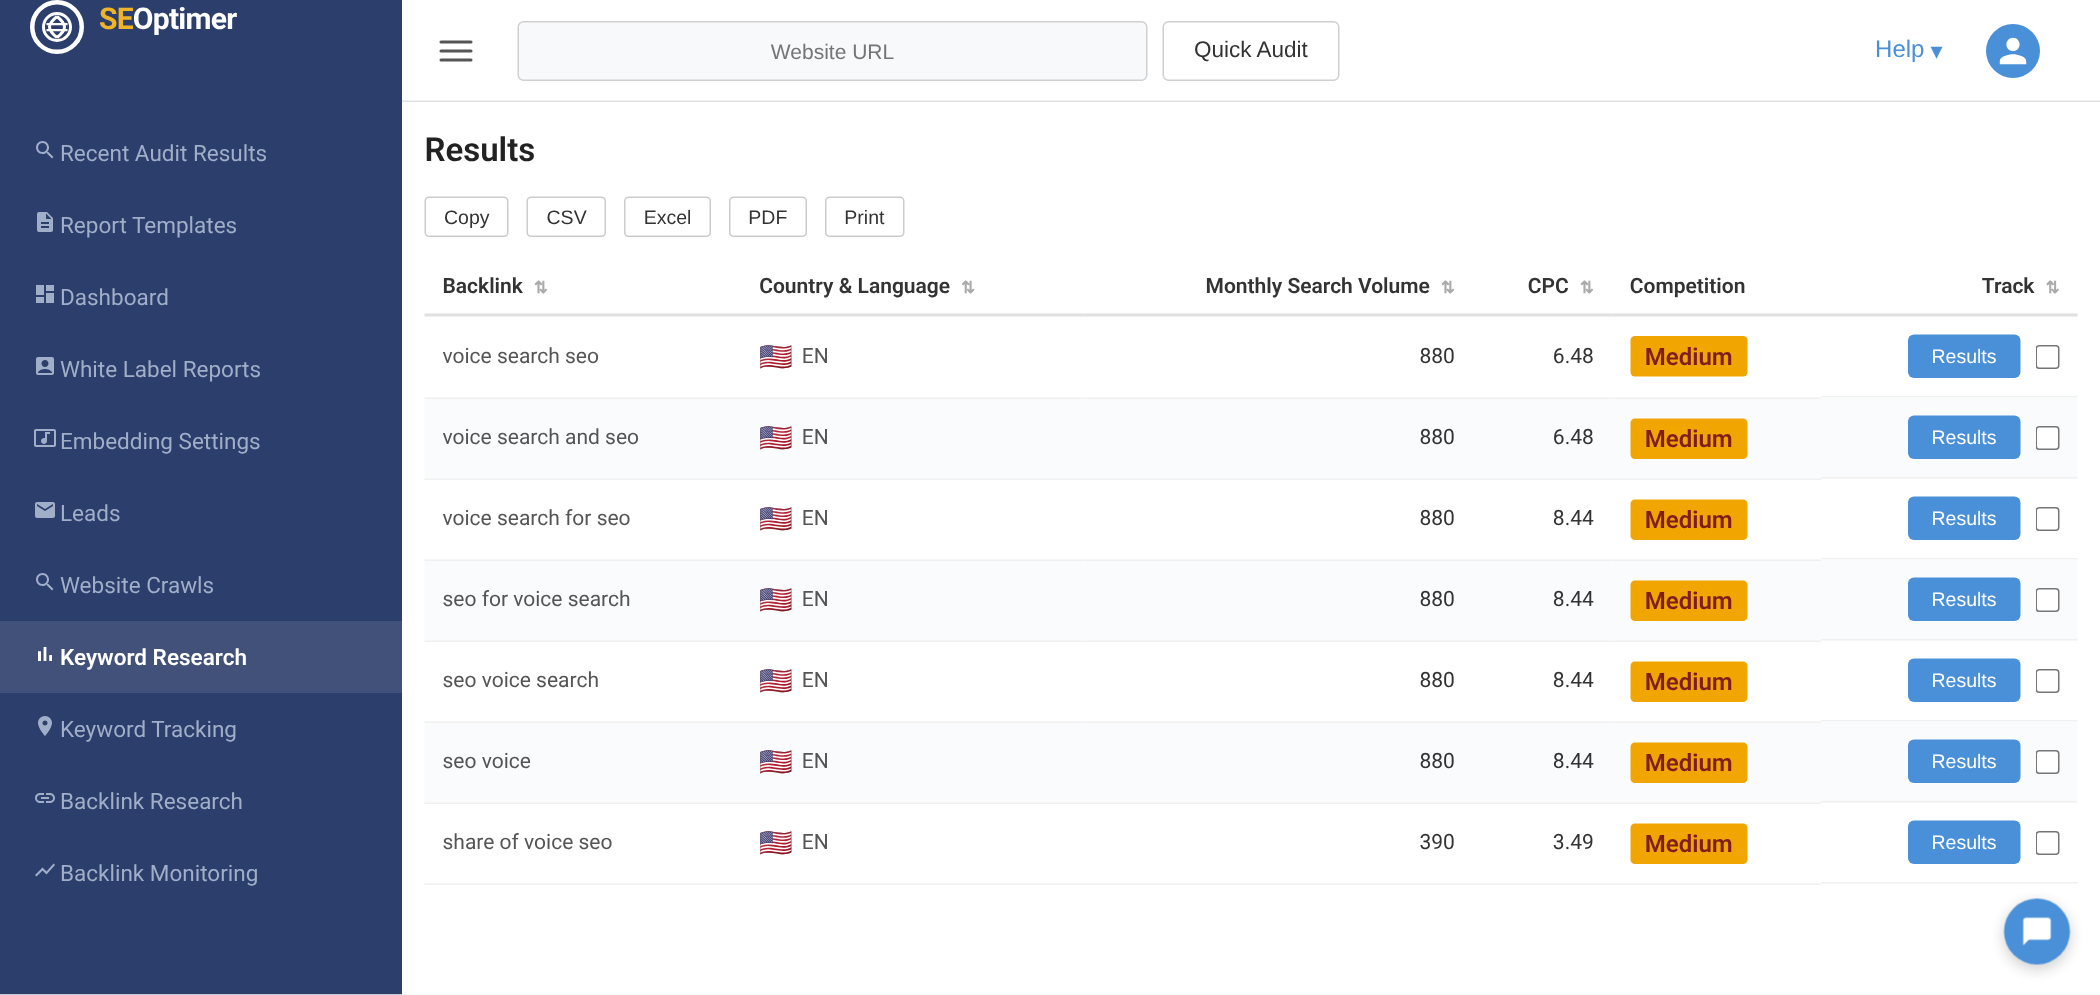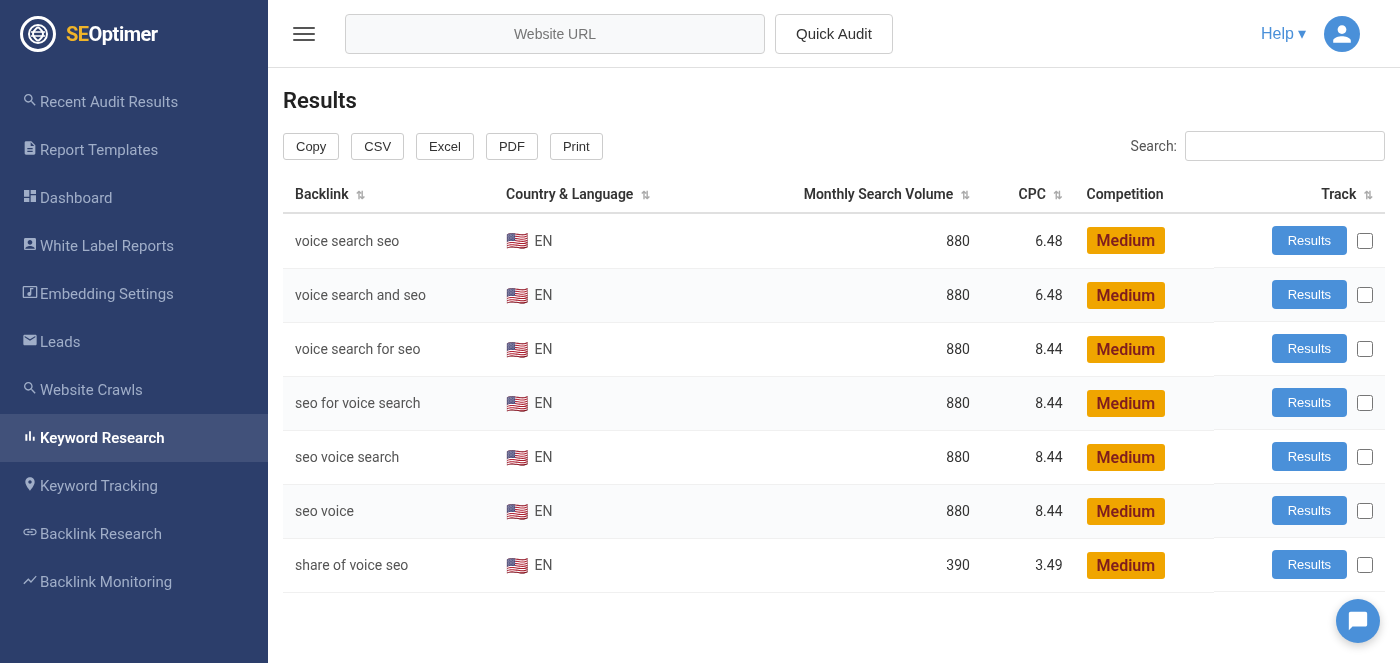"SEOptimer" .topnav-logo { align-items: center -> flex-start }
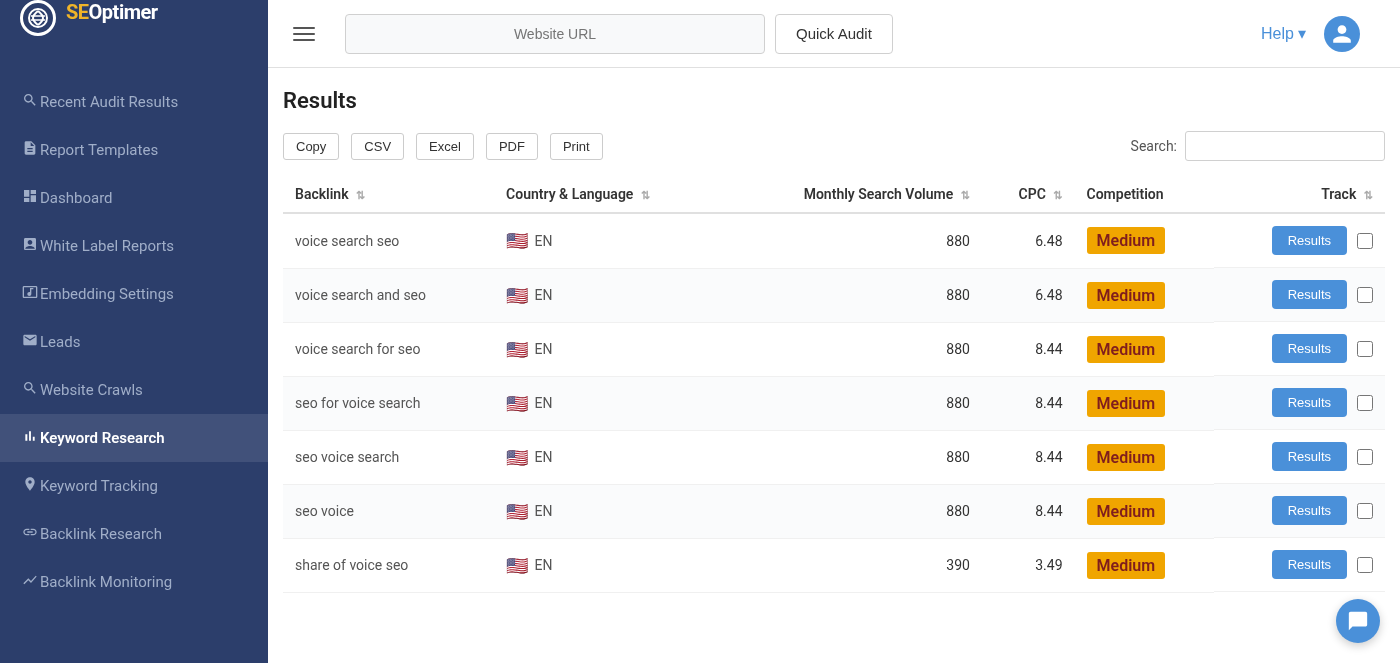"Help" .topnav-right { gap: 18px -> 29px }
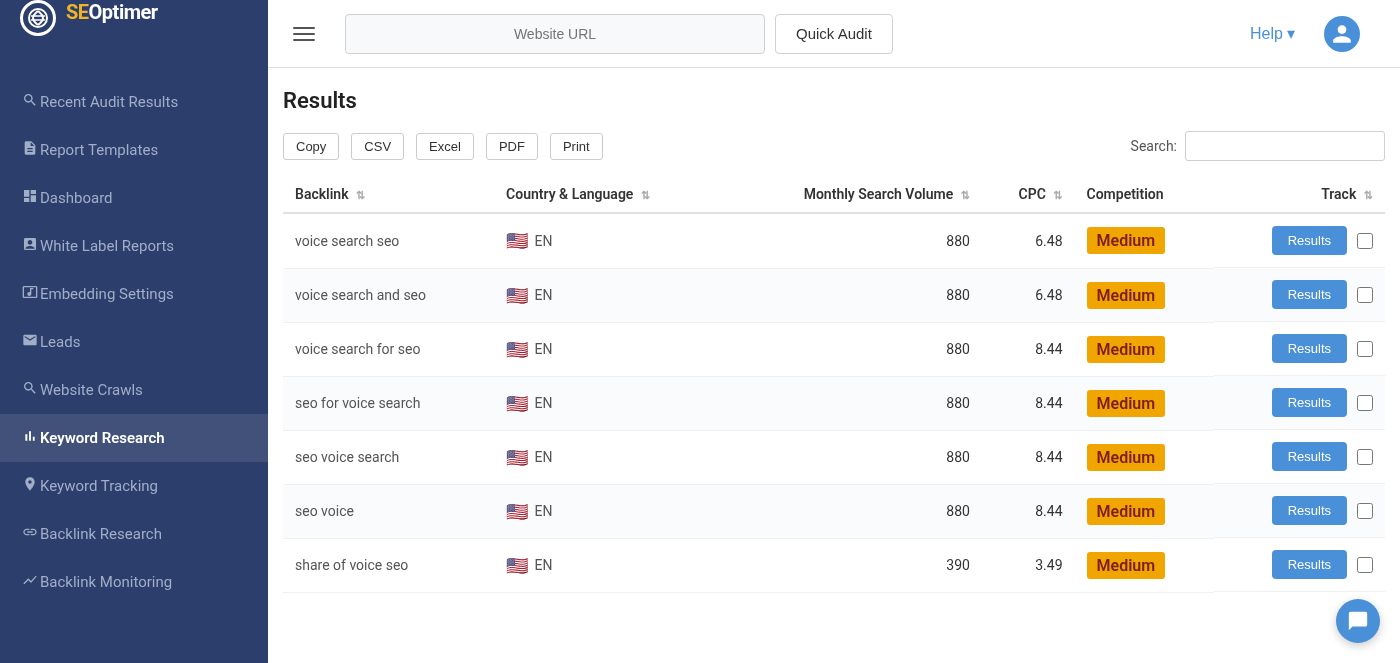"Search:" div.search-area { html: <div> <span>Search:</span> <input> </div> -> none }
